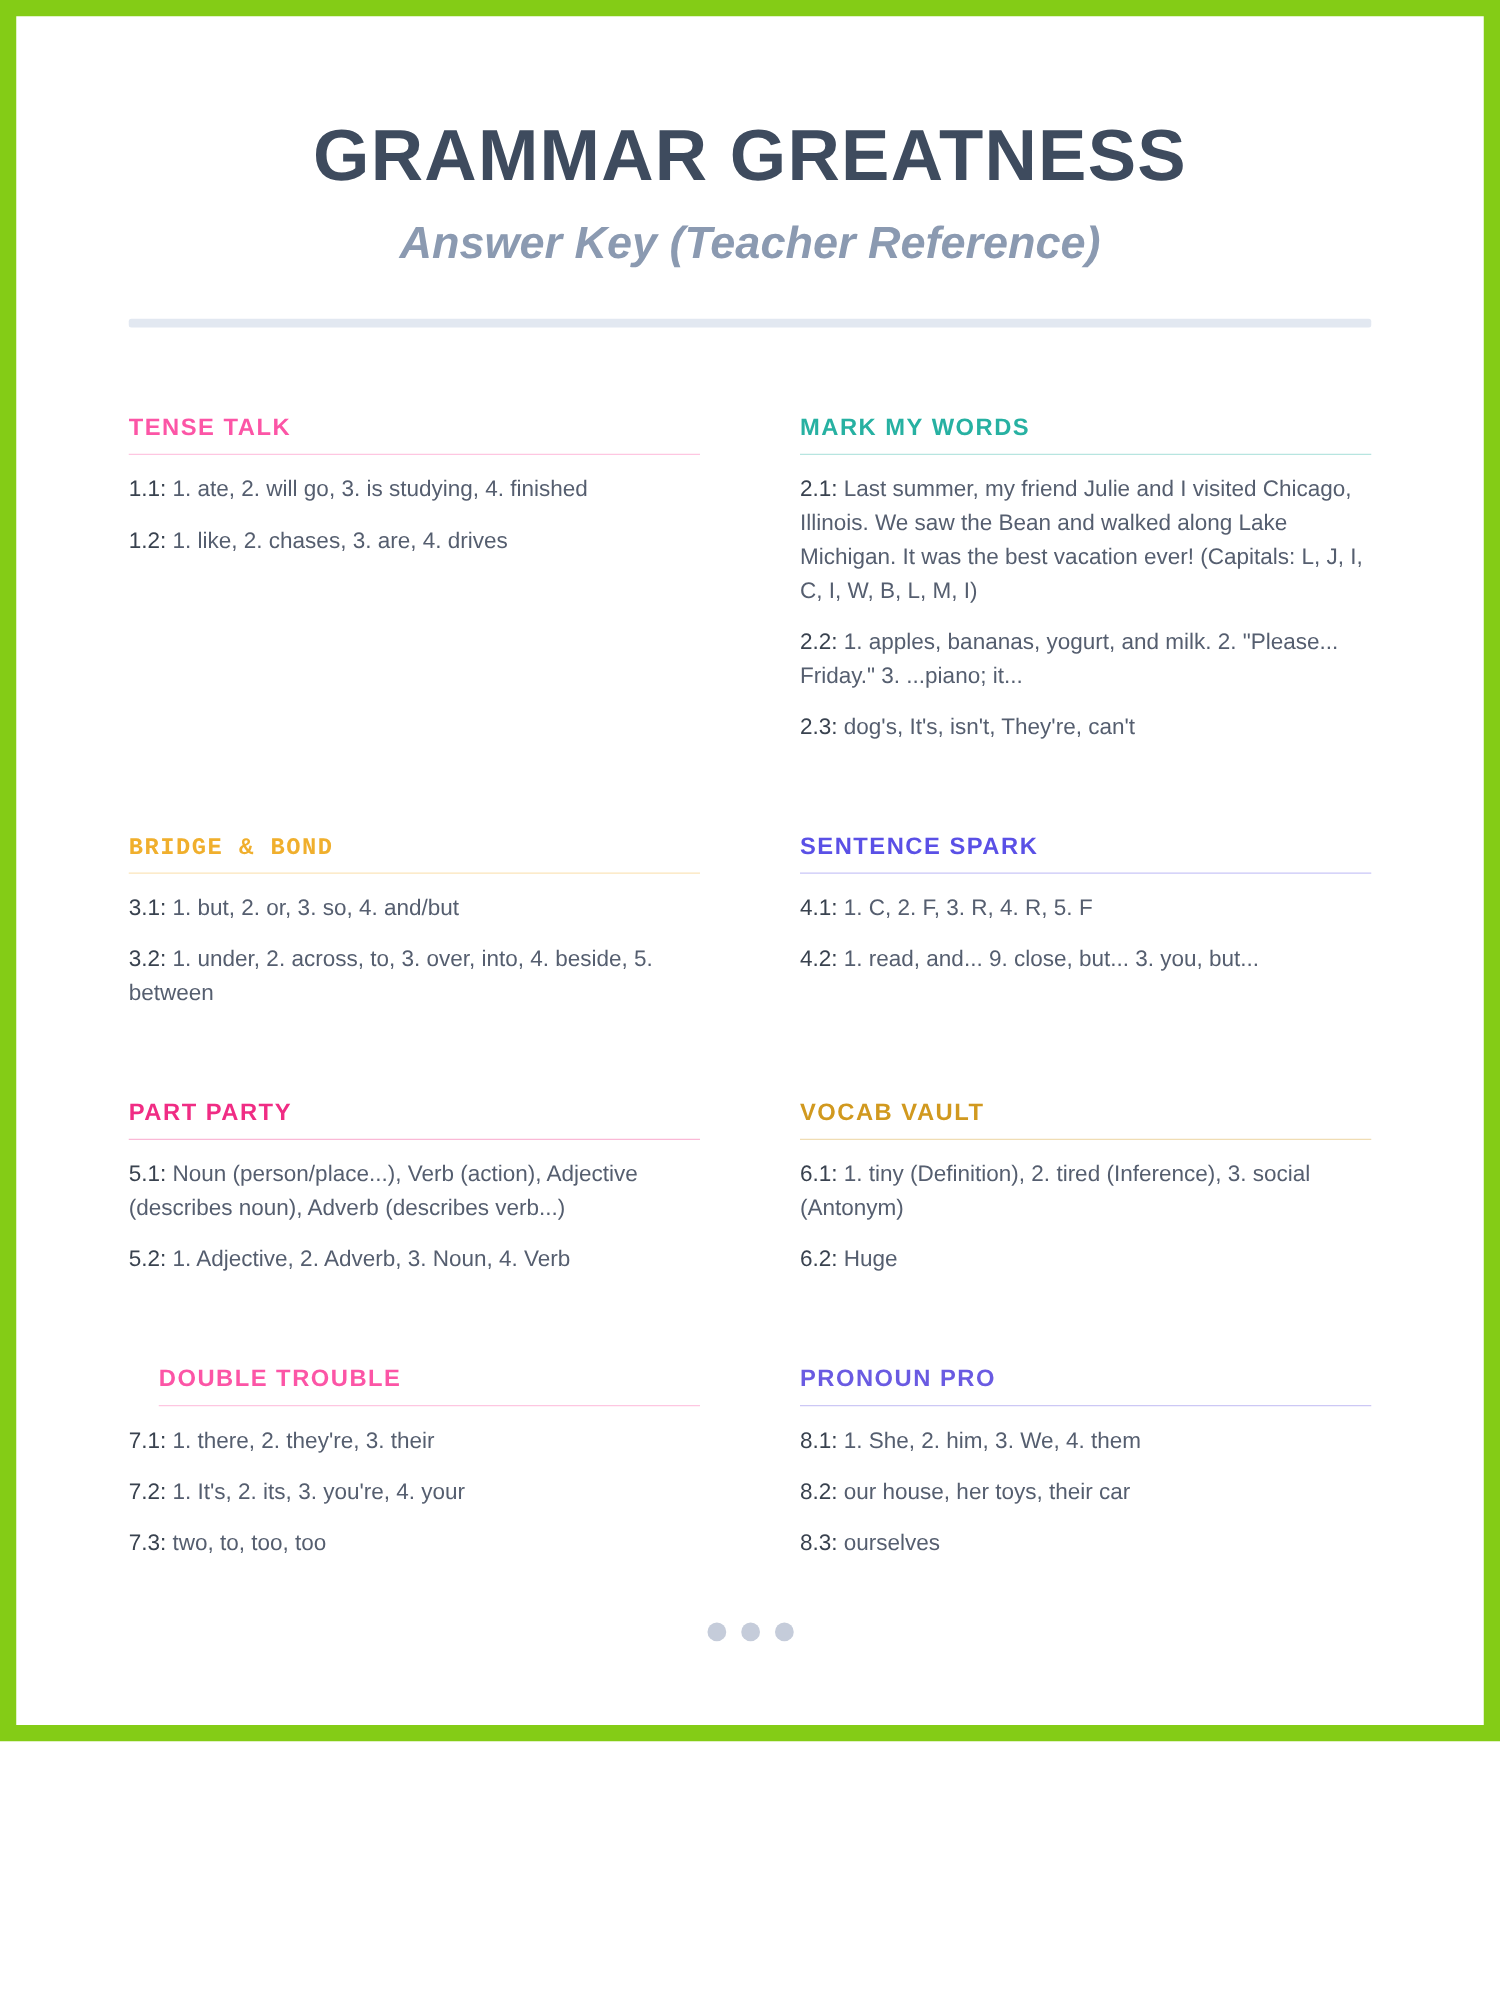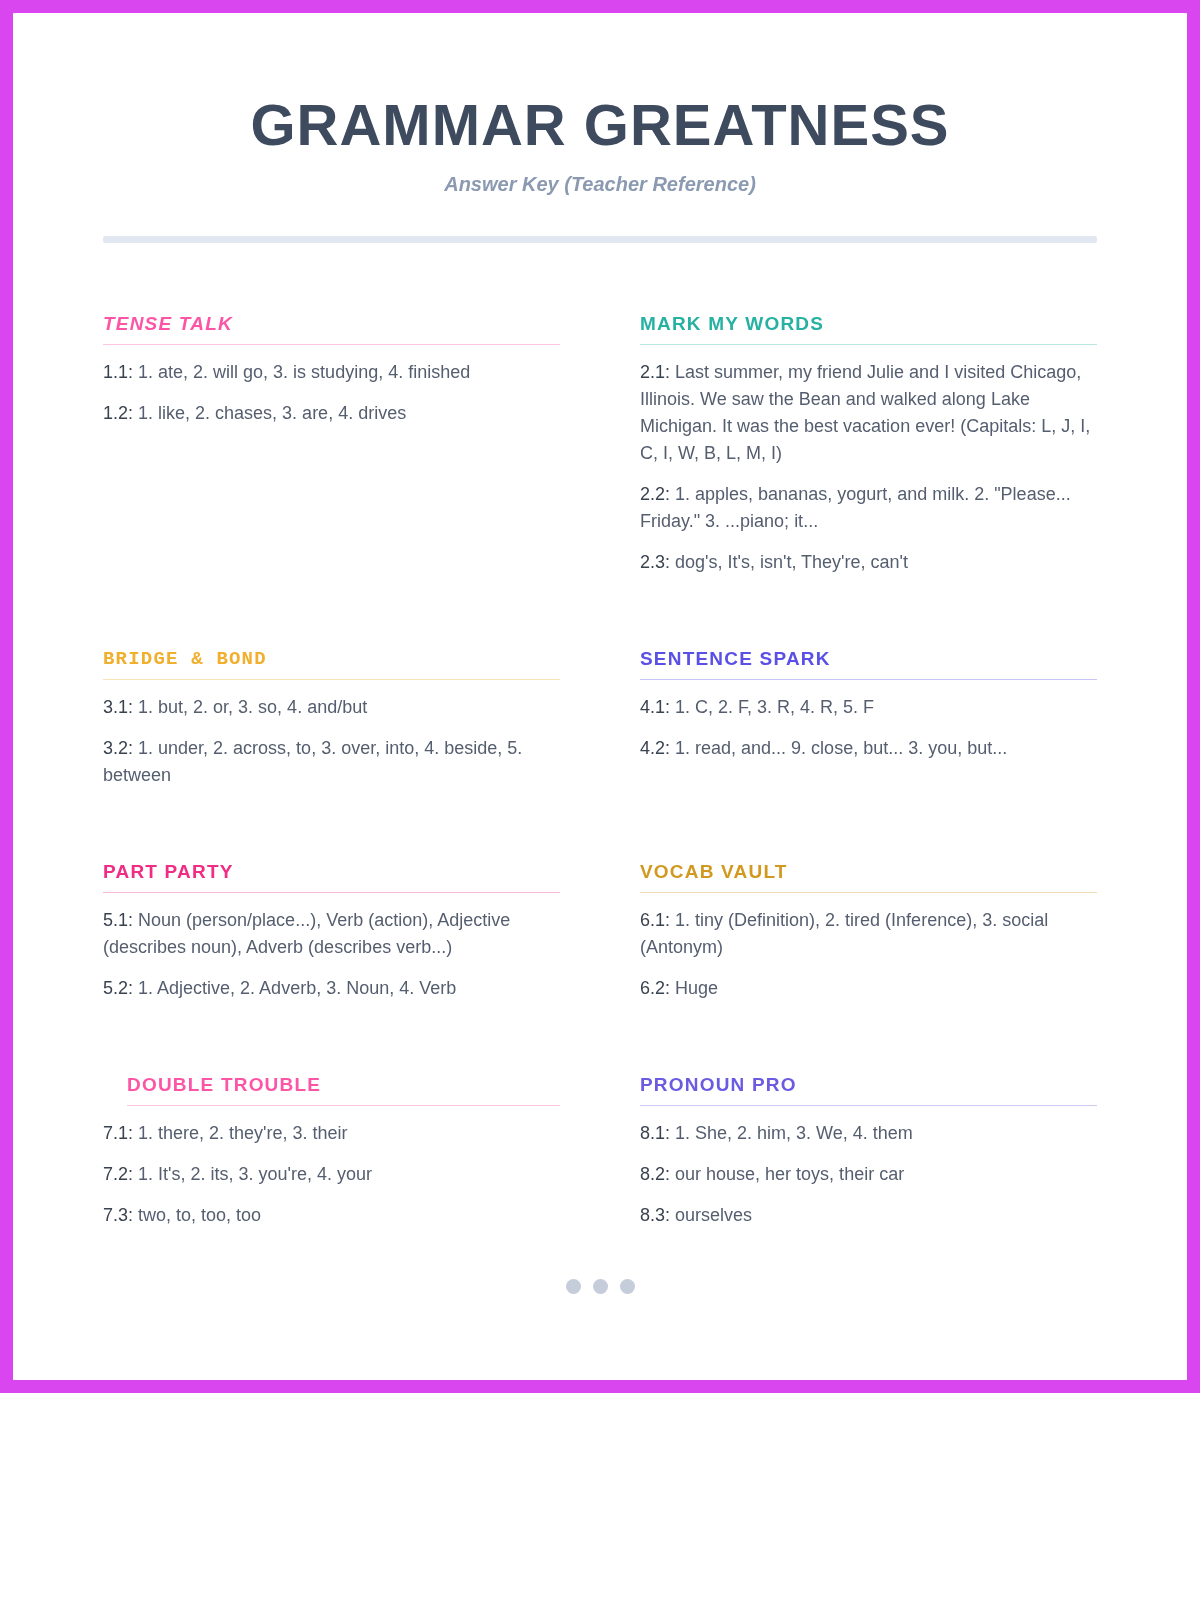"GRAMMAR GREATNESS" .frame { background: #d946ef -> #84cc16 }
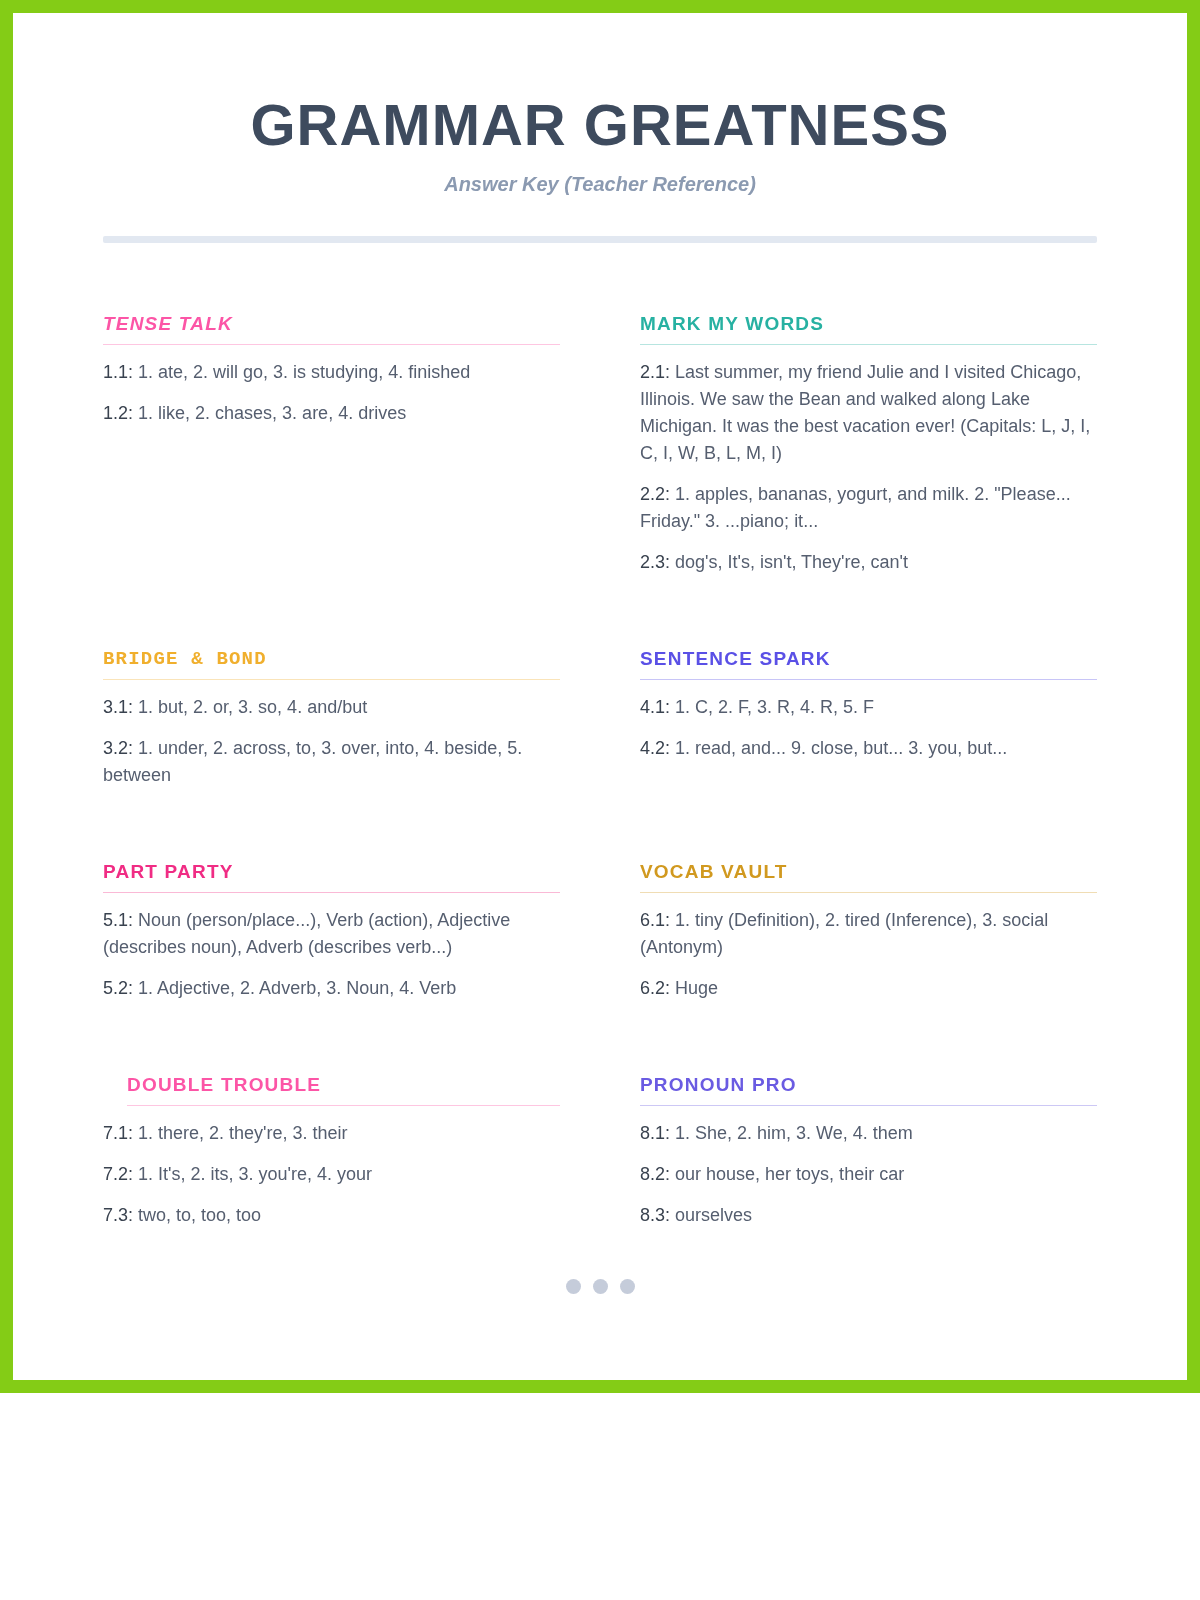"Answer Key (Teacher Reference)" .page-subtitle { font-size: 20px -> 36px }
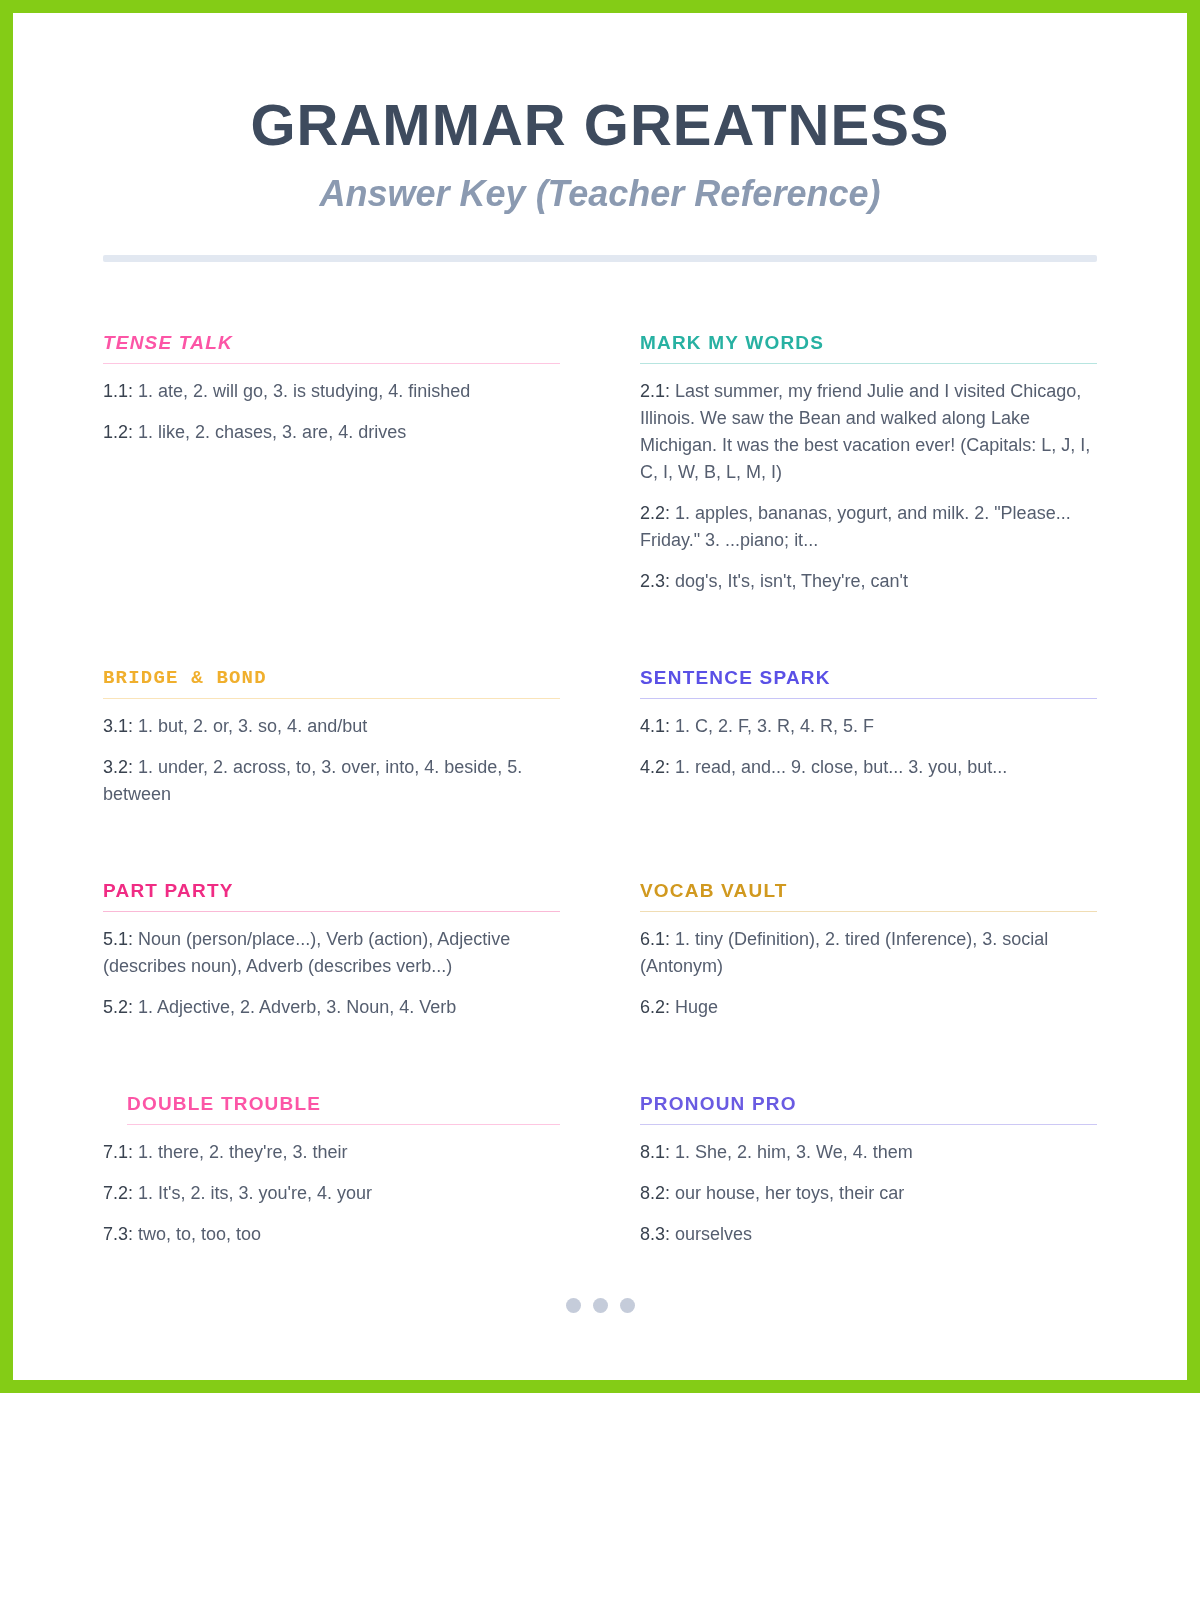"TENSE TALK" h2.section-title { font-style: italic -> none }
